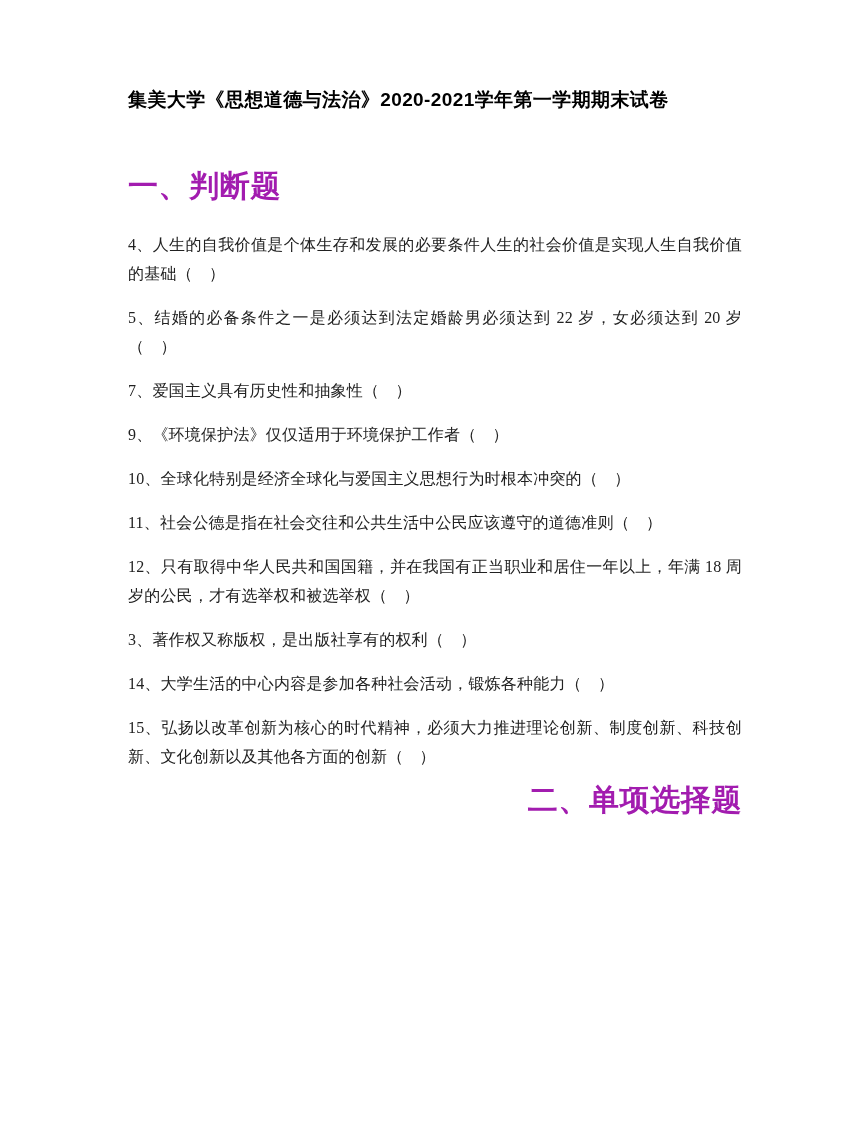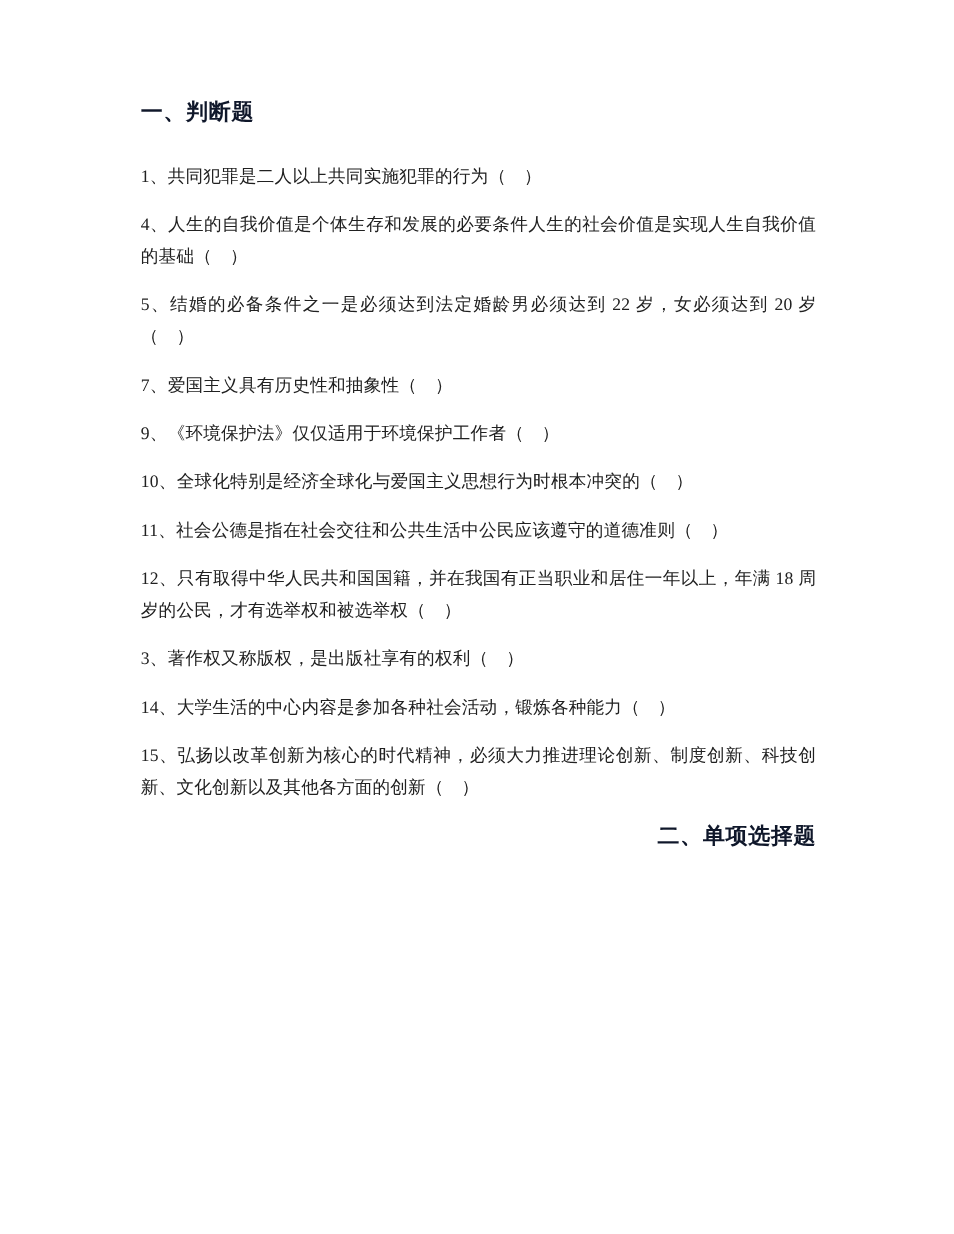"集美大学《思想道德与法治》2020-2021学年第一学期期末试卷" h1.doc-title { html: none -> <h1>集美大学《思想道德与法治》2020-2021学年第一学期期末试卷</h1> }
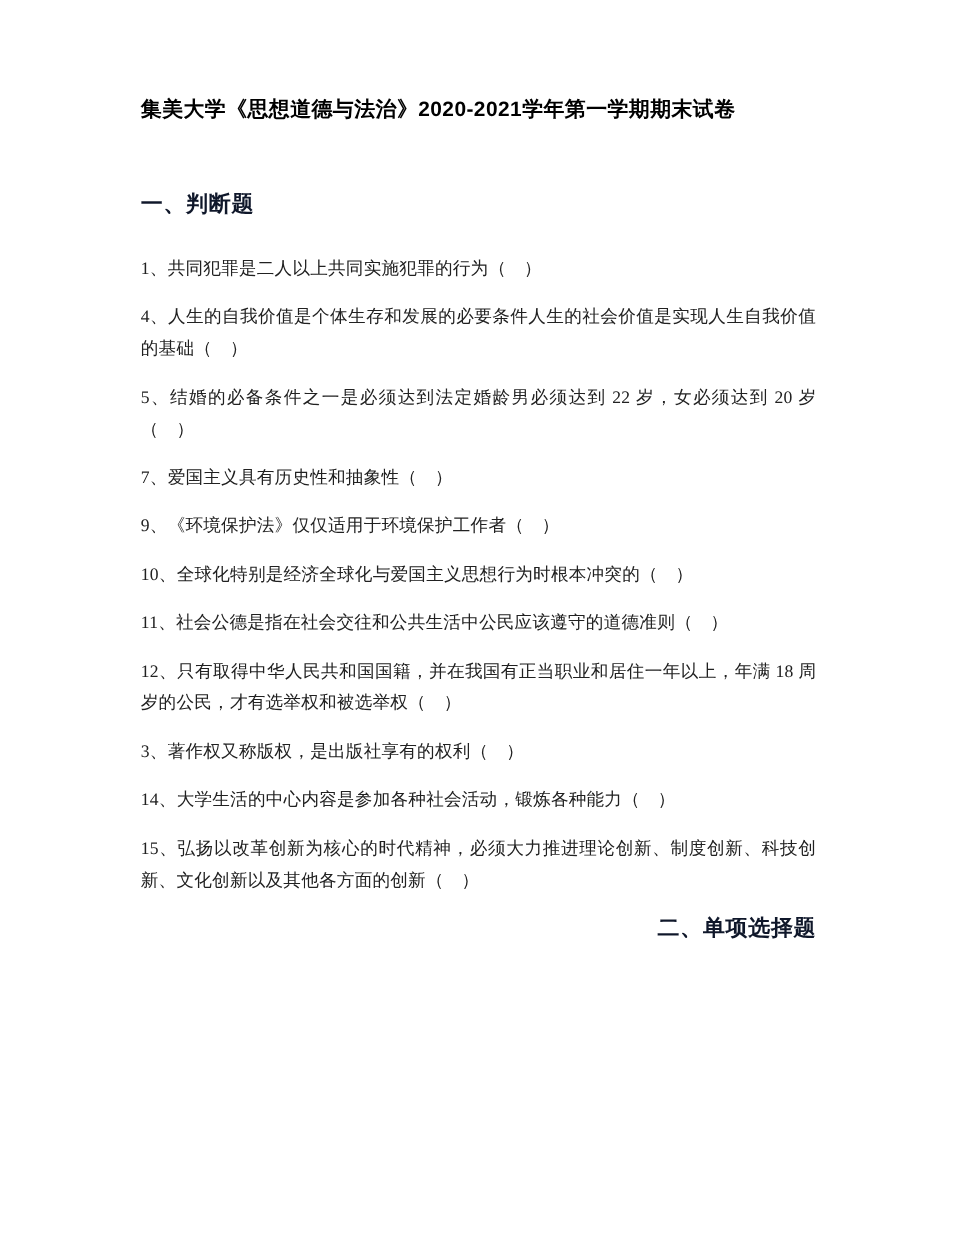"一、判断题" .section-heading { color: #0f172a -> #a21caf; font-size: 20px -> 30px }
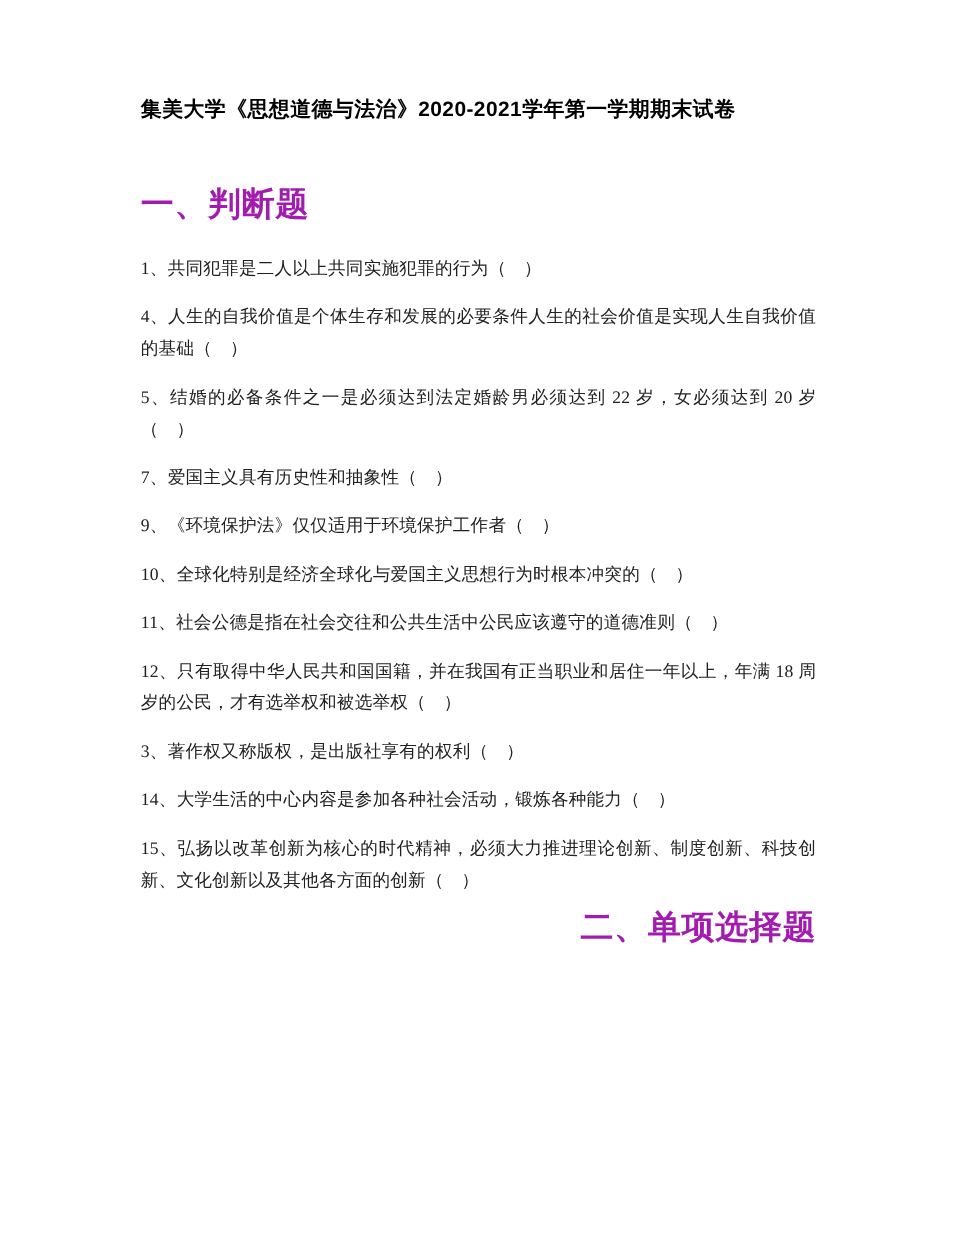"1、共同犯罪是二人以上共同实施犯罪的行为（ ）" p.question { html: <p>1、共同犯罪是二人以上共同实施犯罪的行为（ ）</p> -> none }
